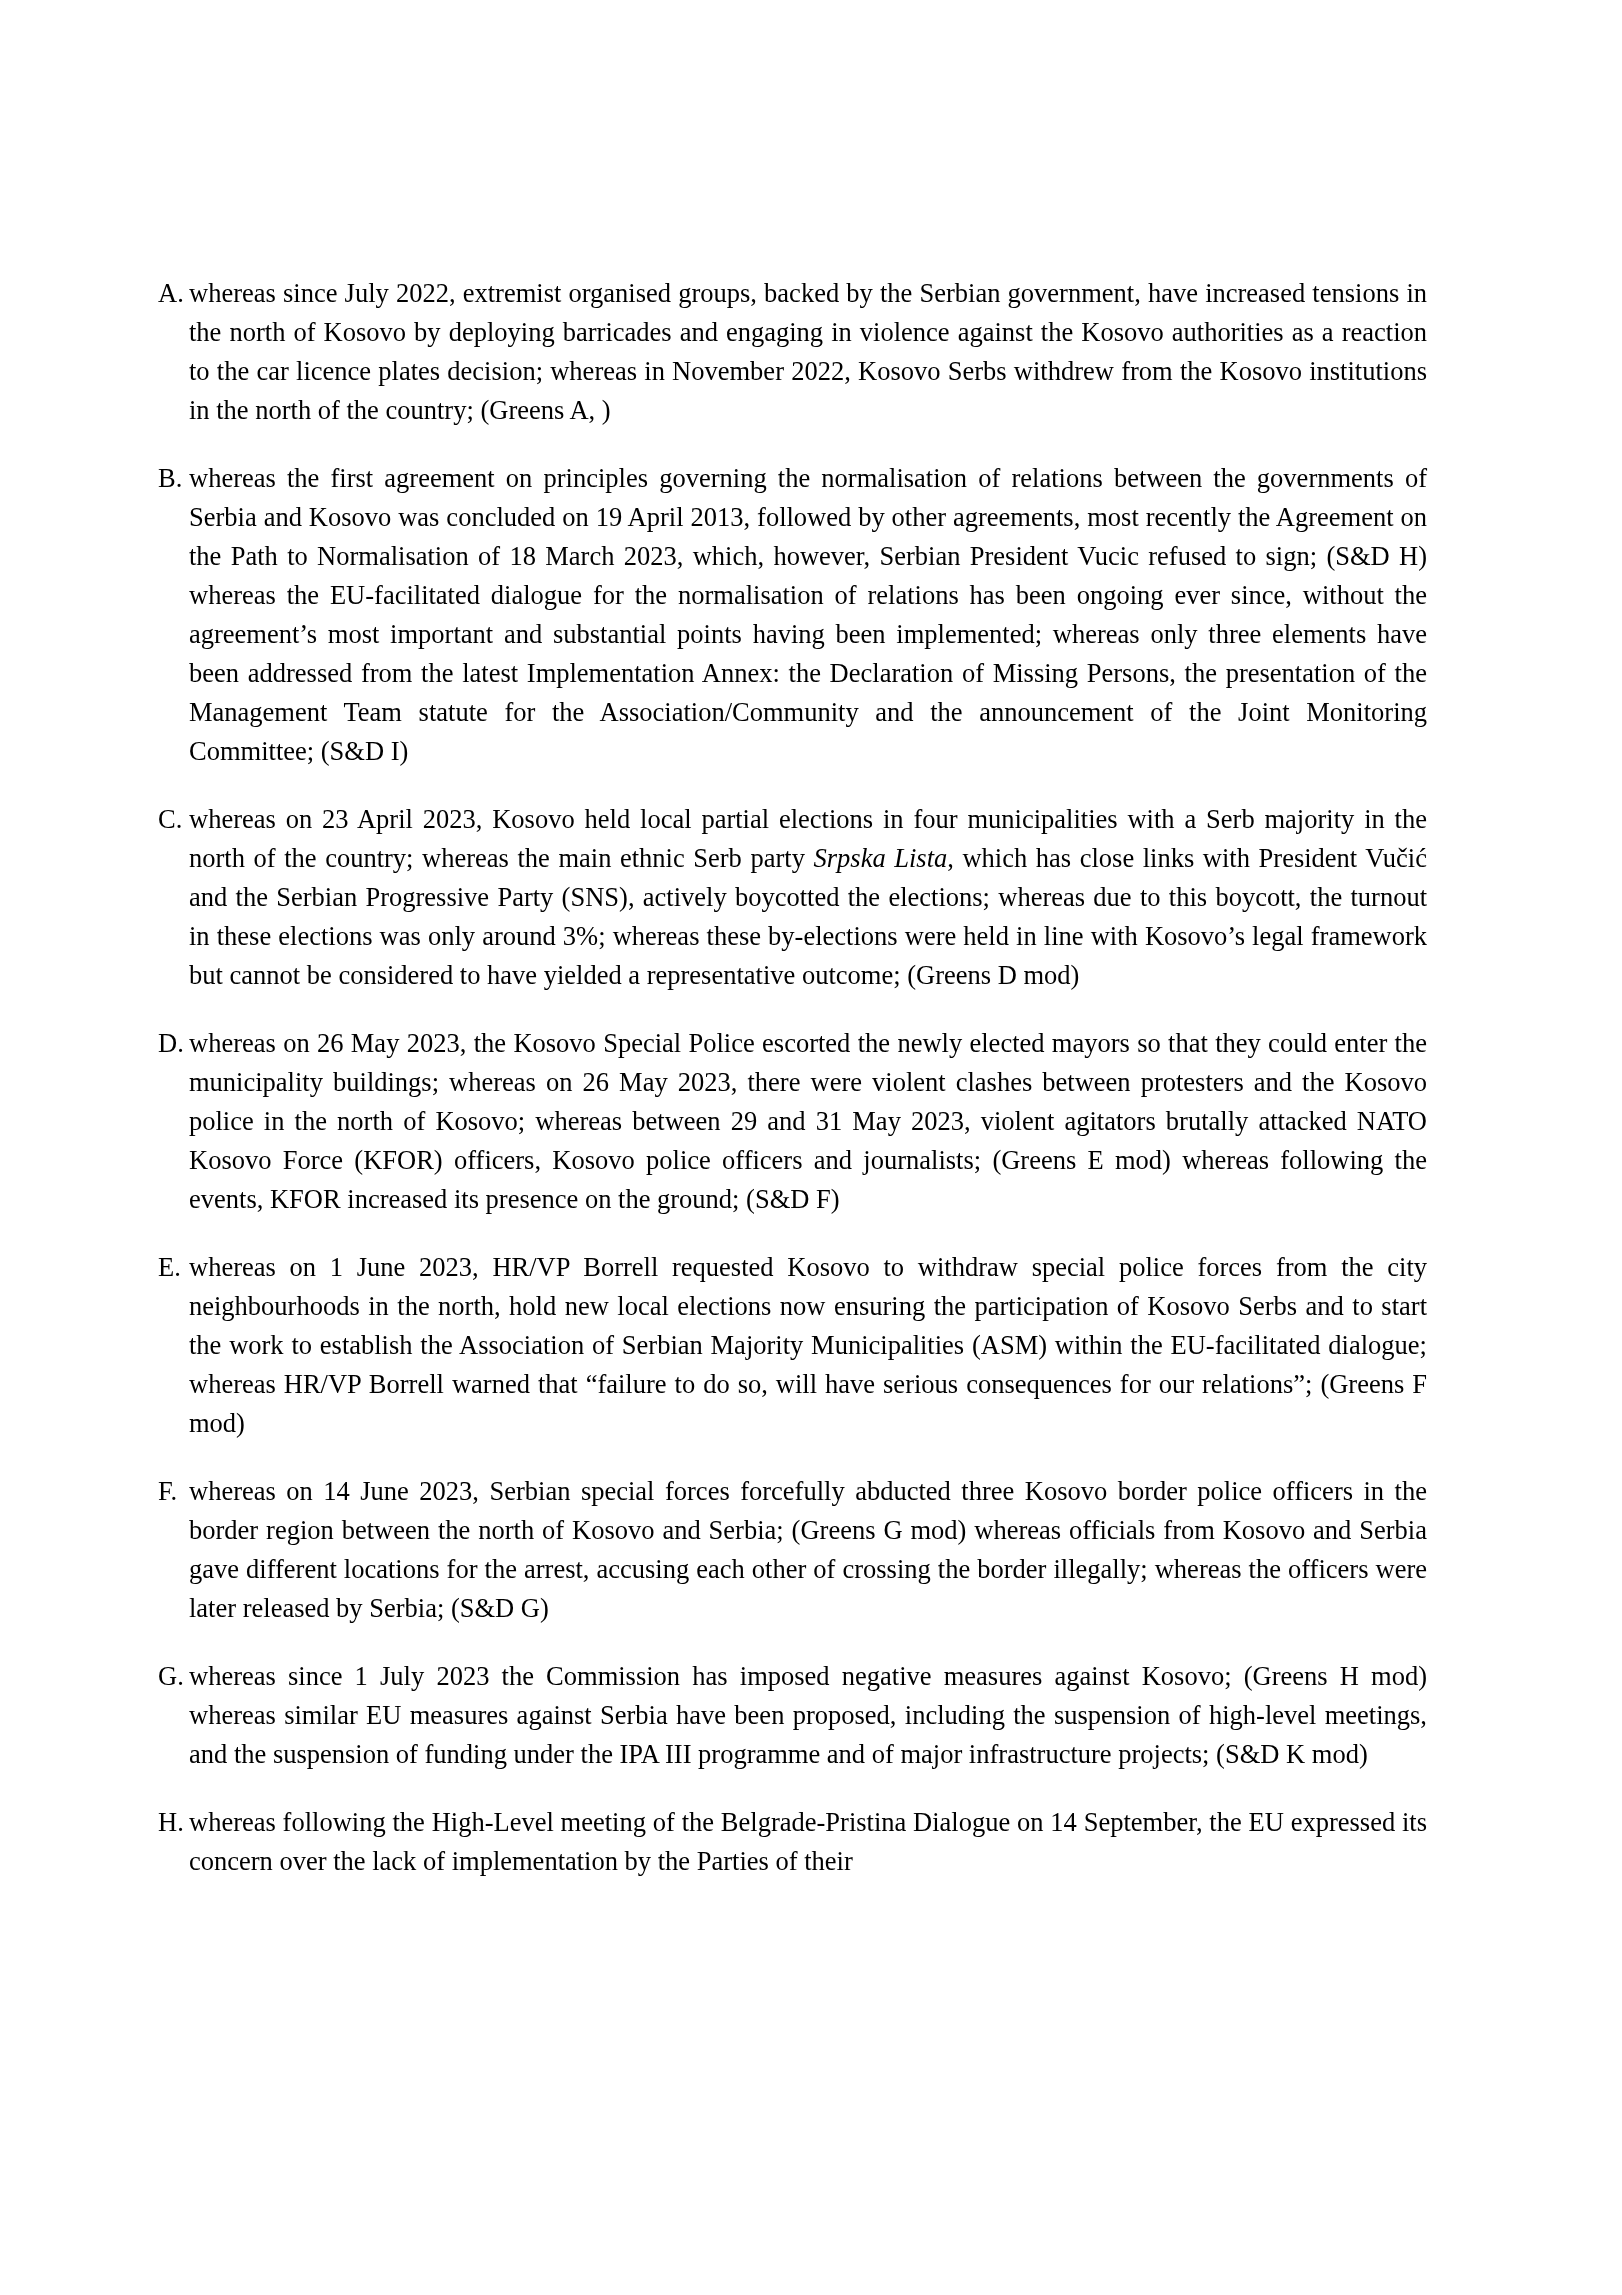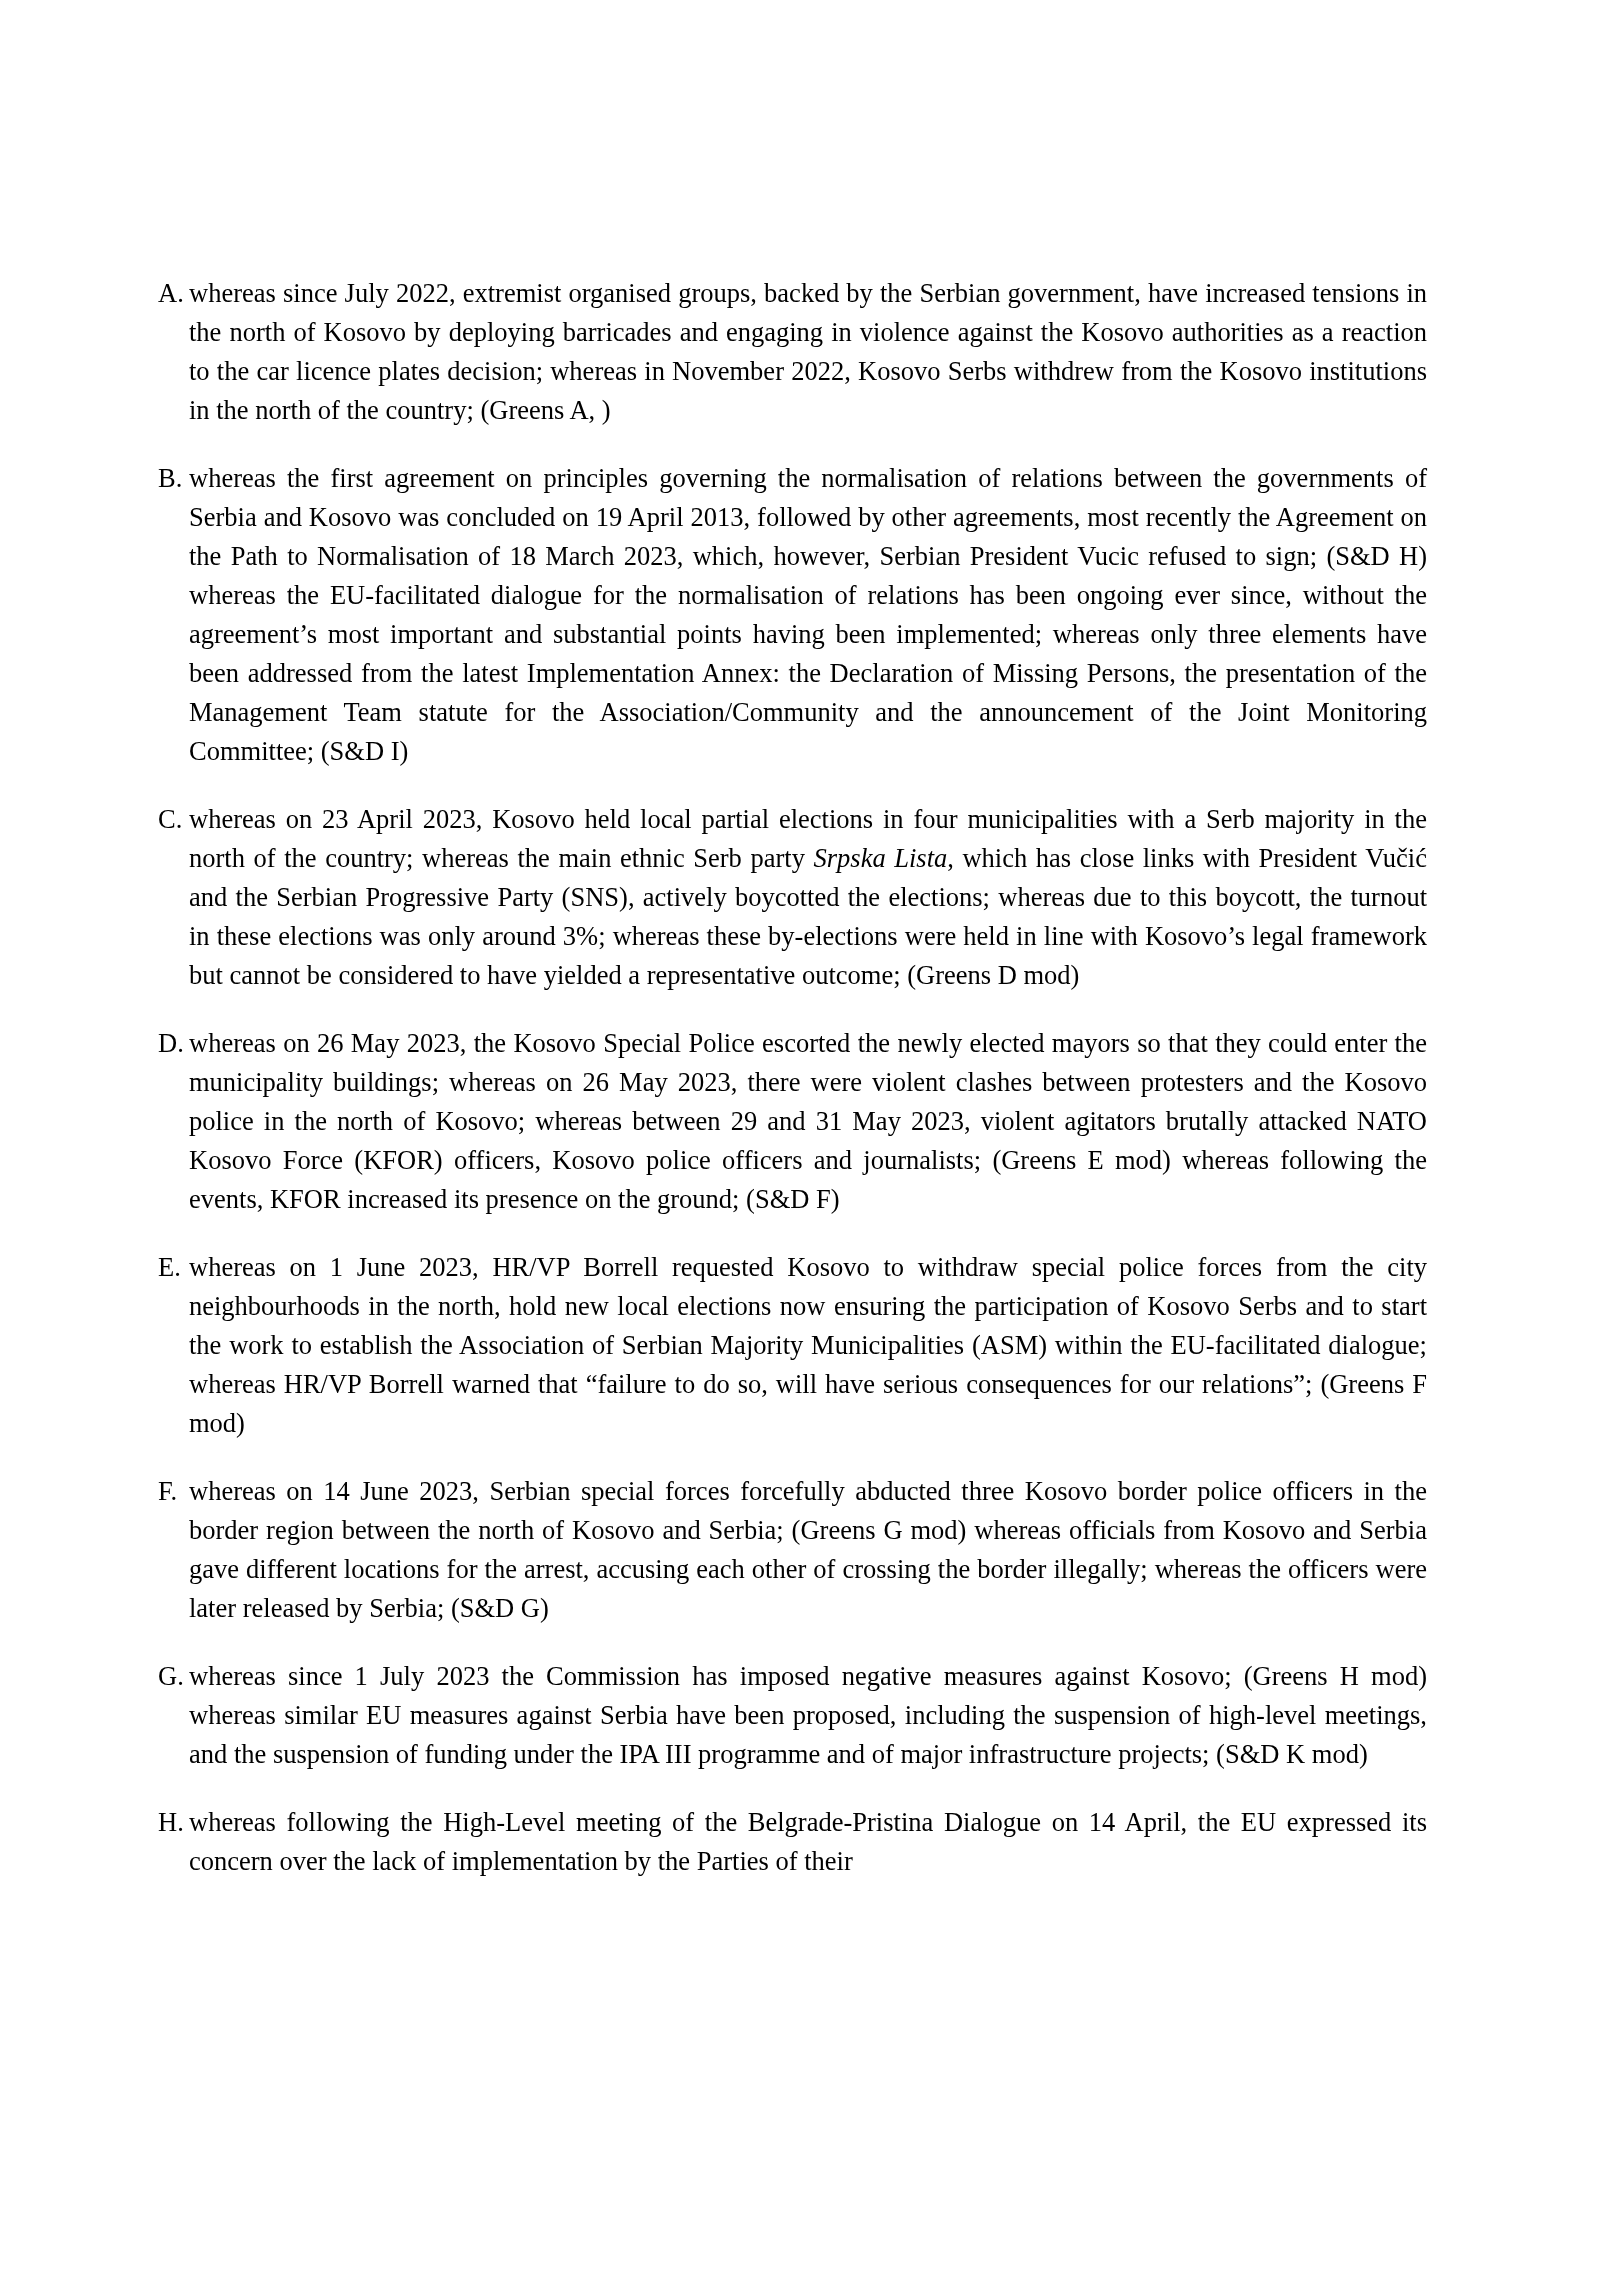"whereas following the High-Level meeting" span.recital-text { text: April -> September }
